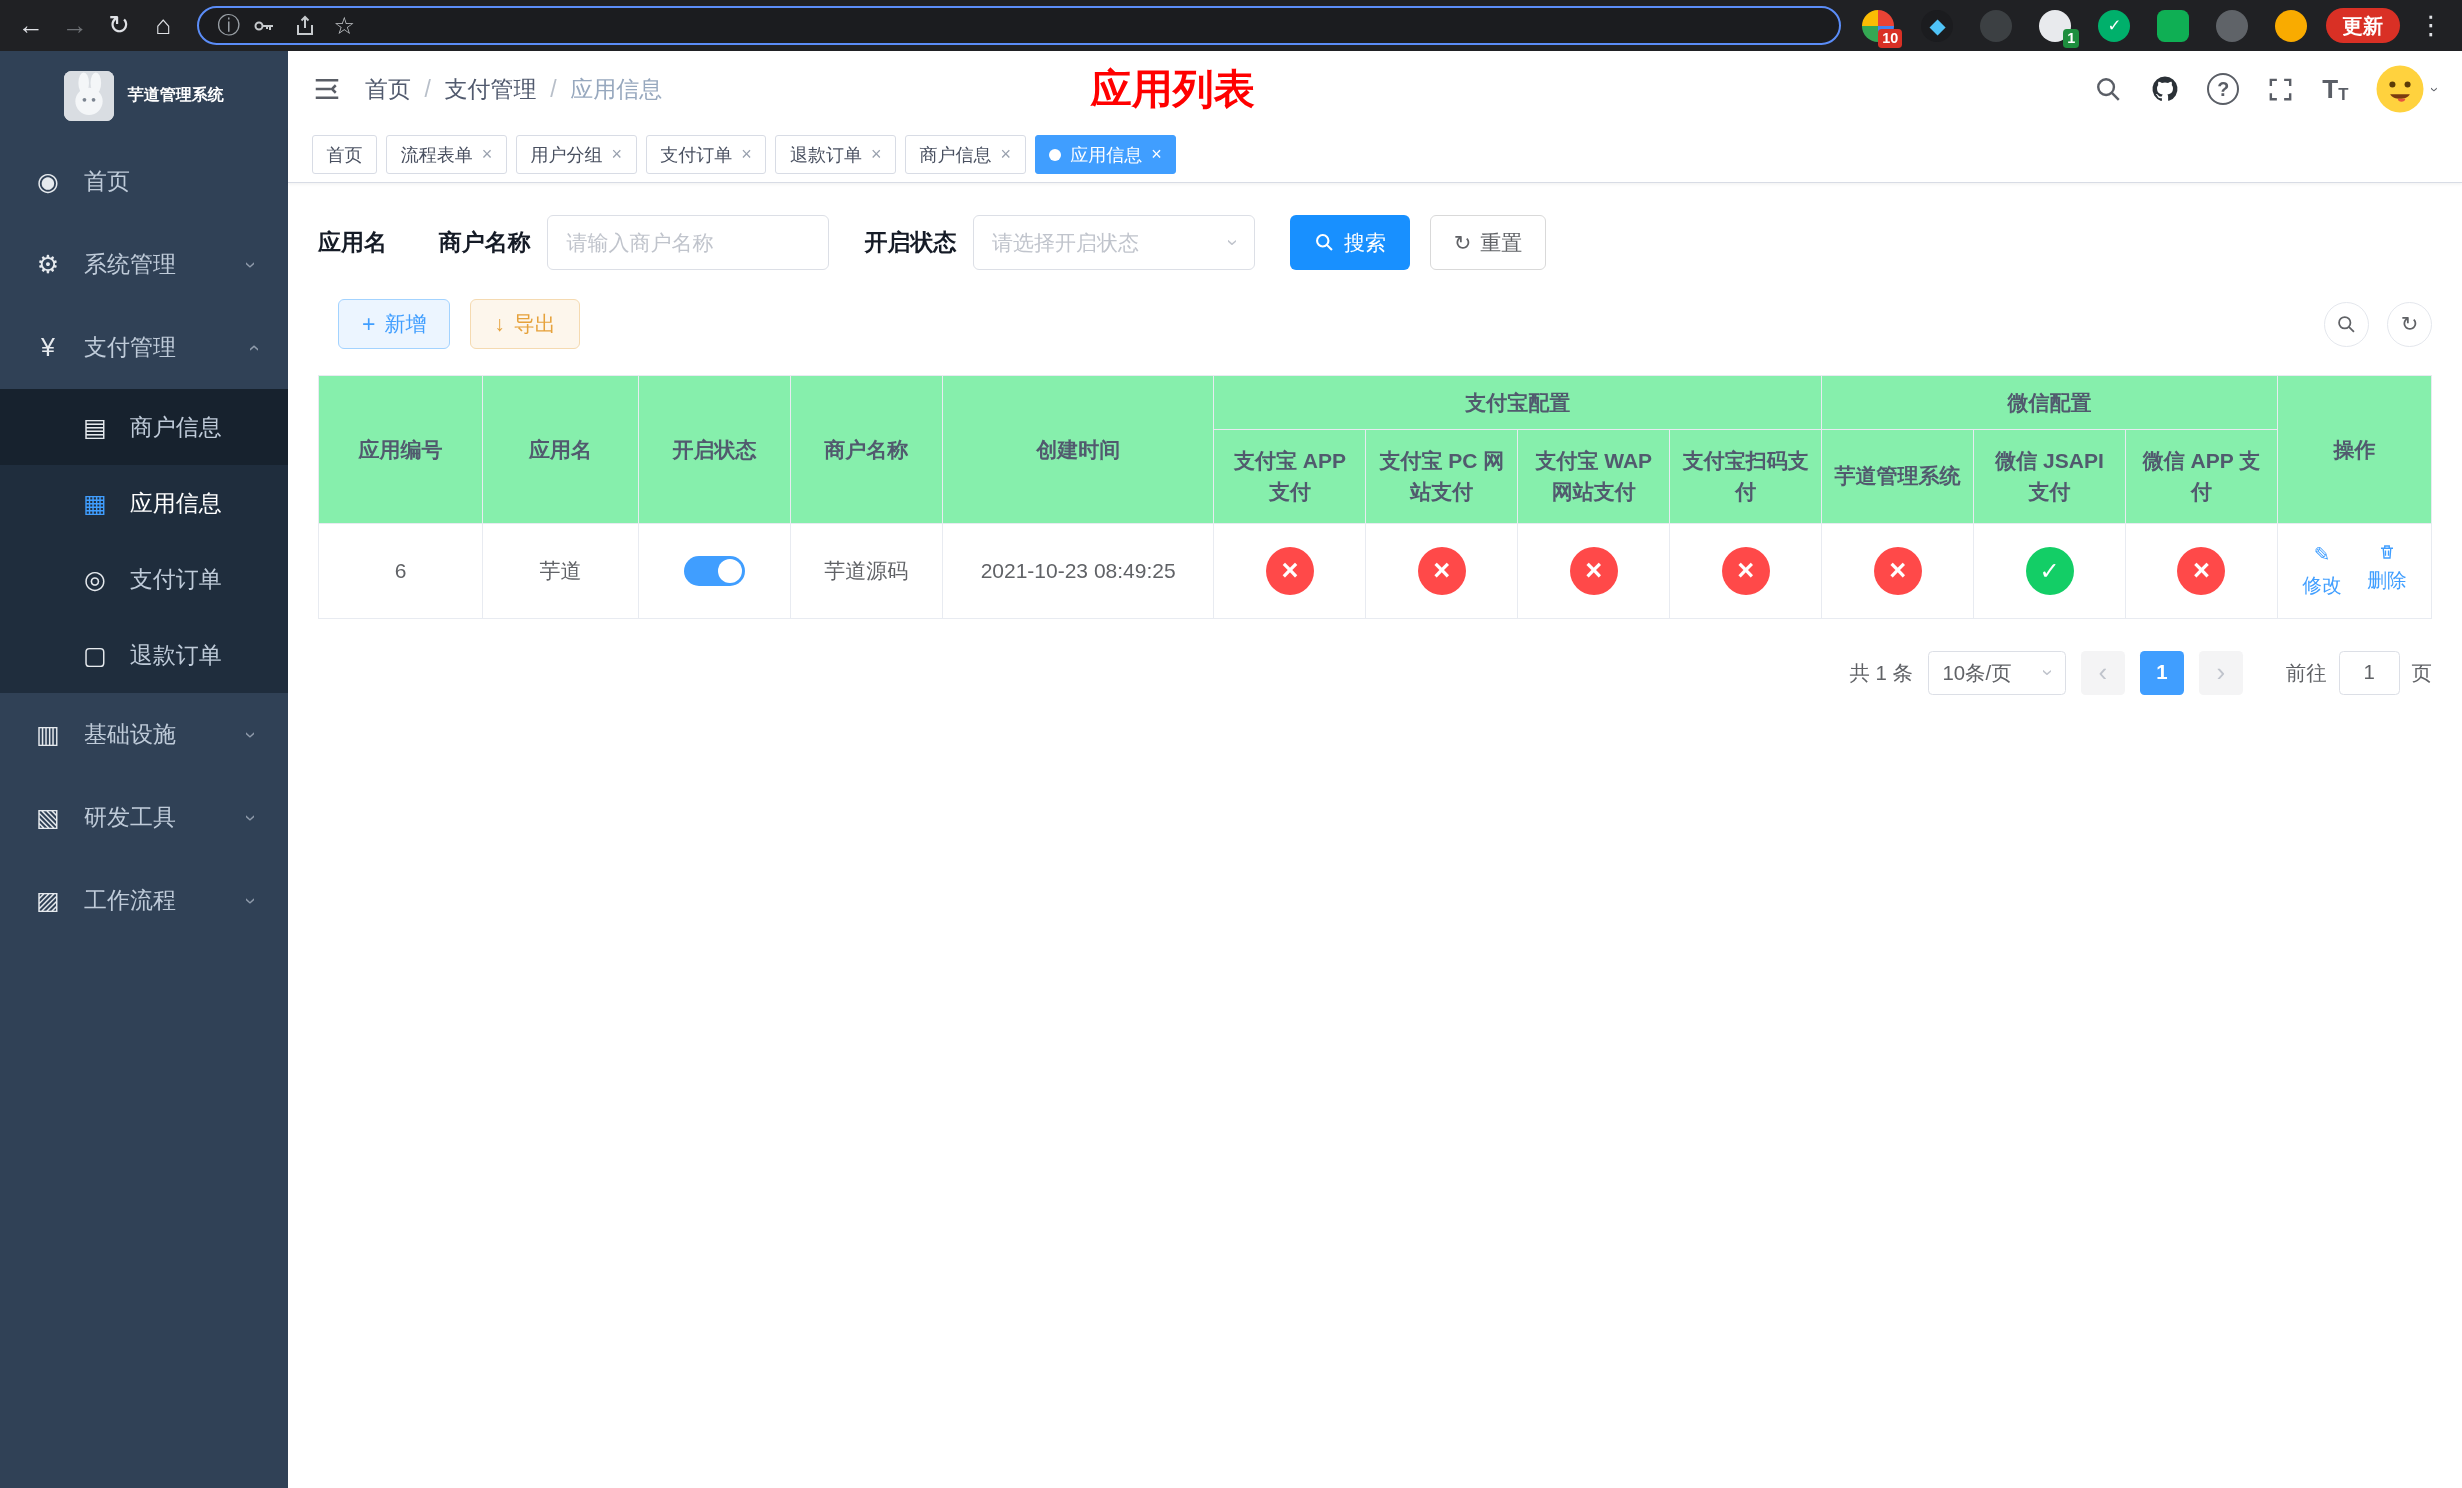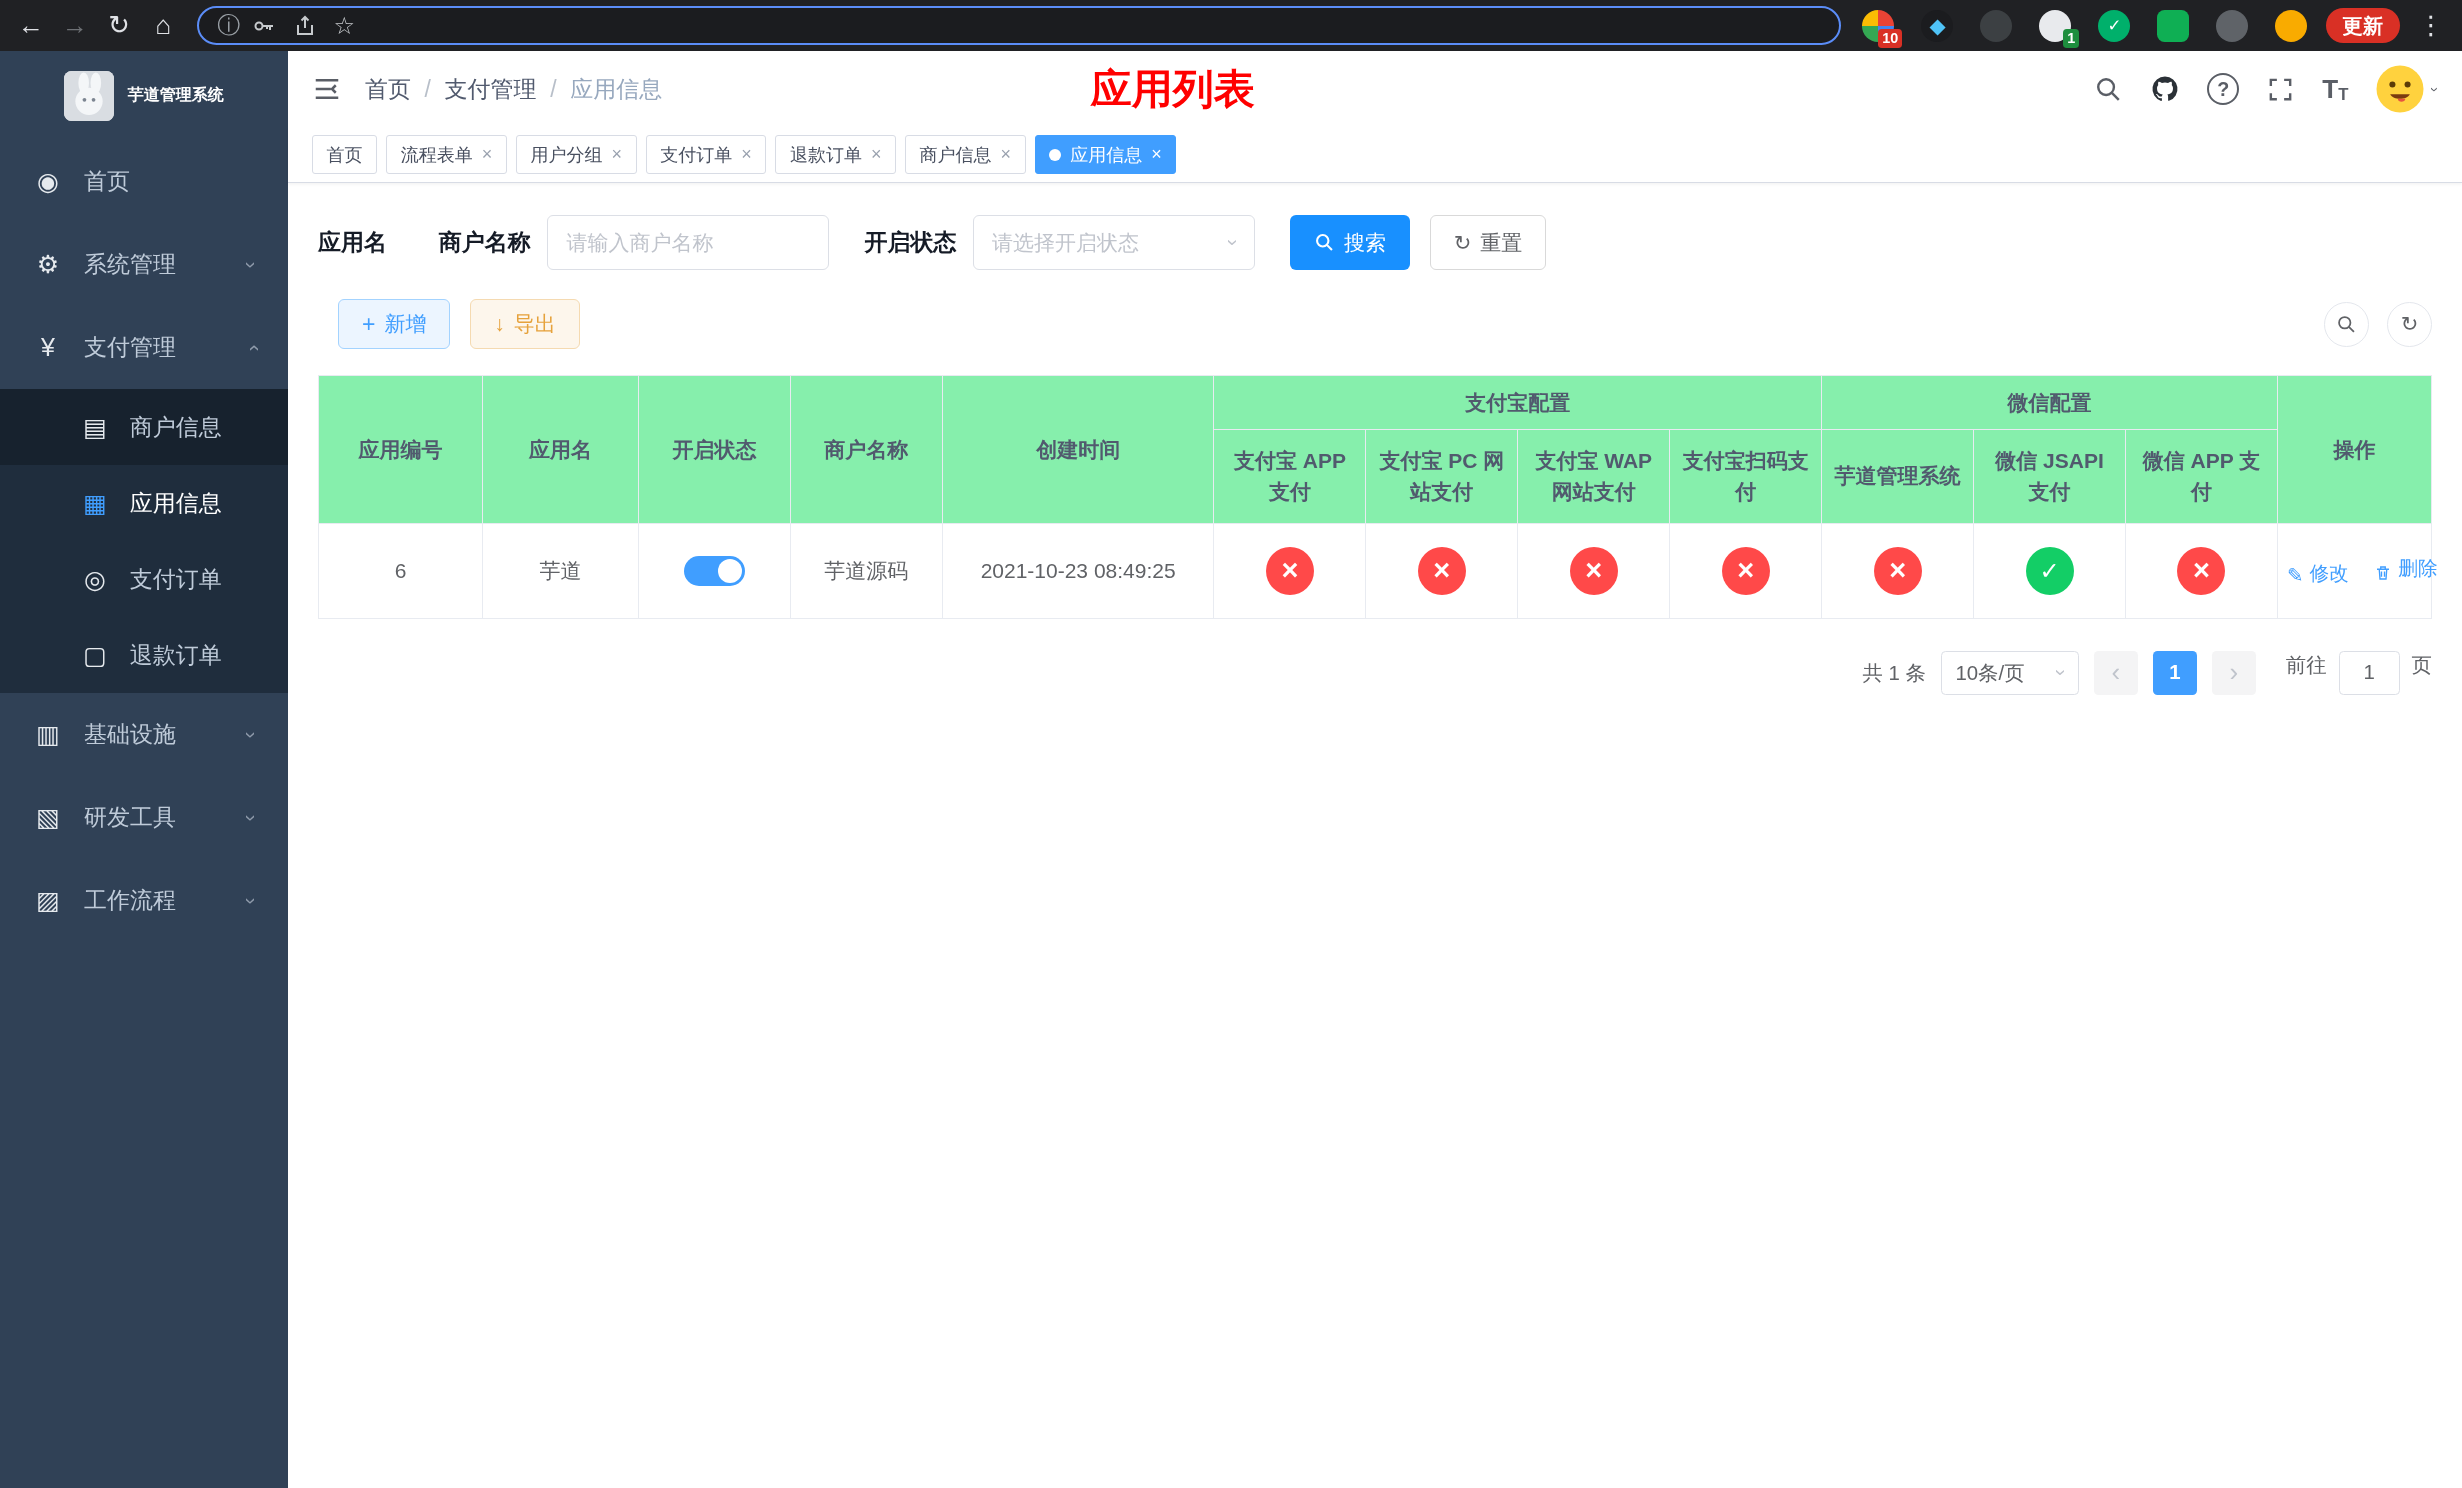"修改" .ops a { align-items: flex-end -> center; flex-direction: none -> column }
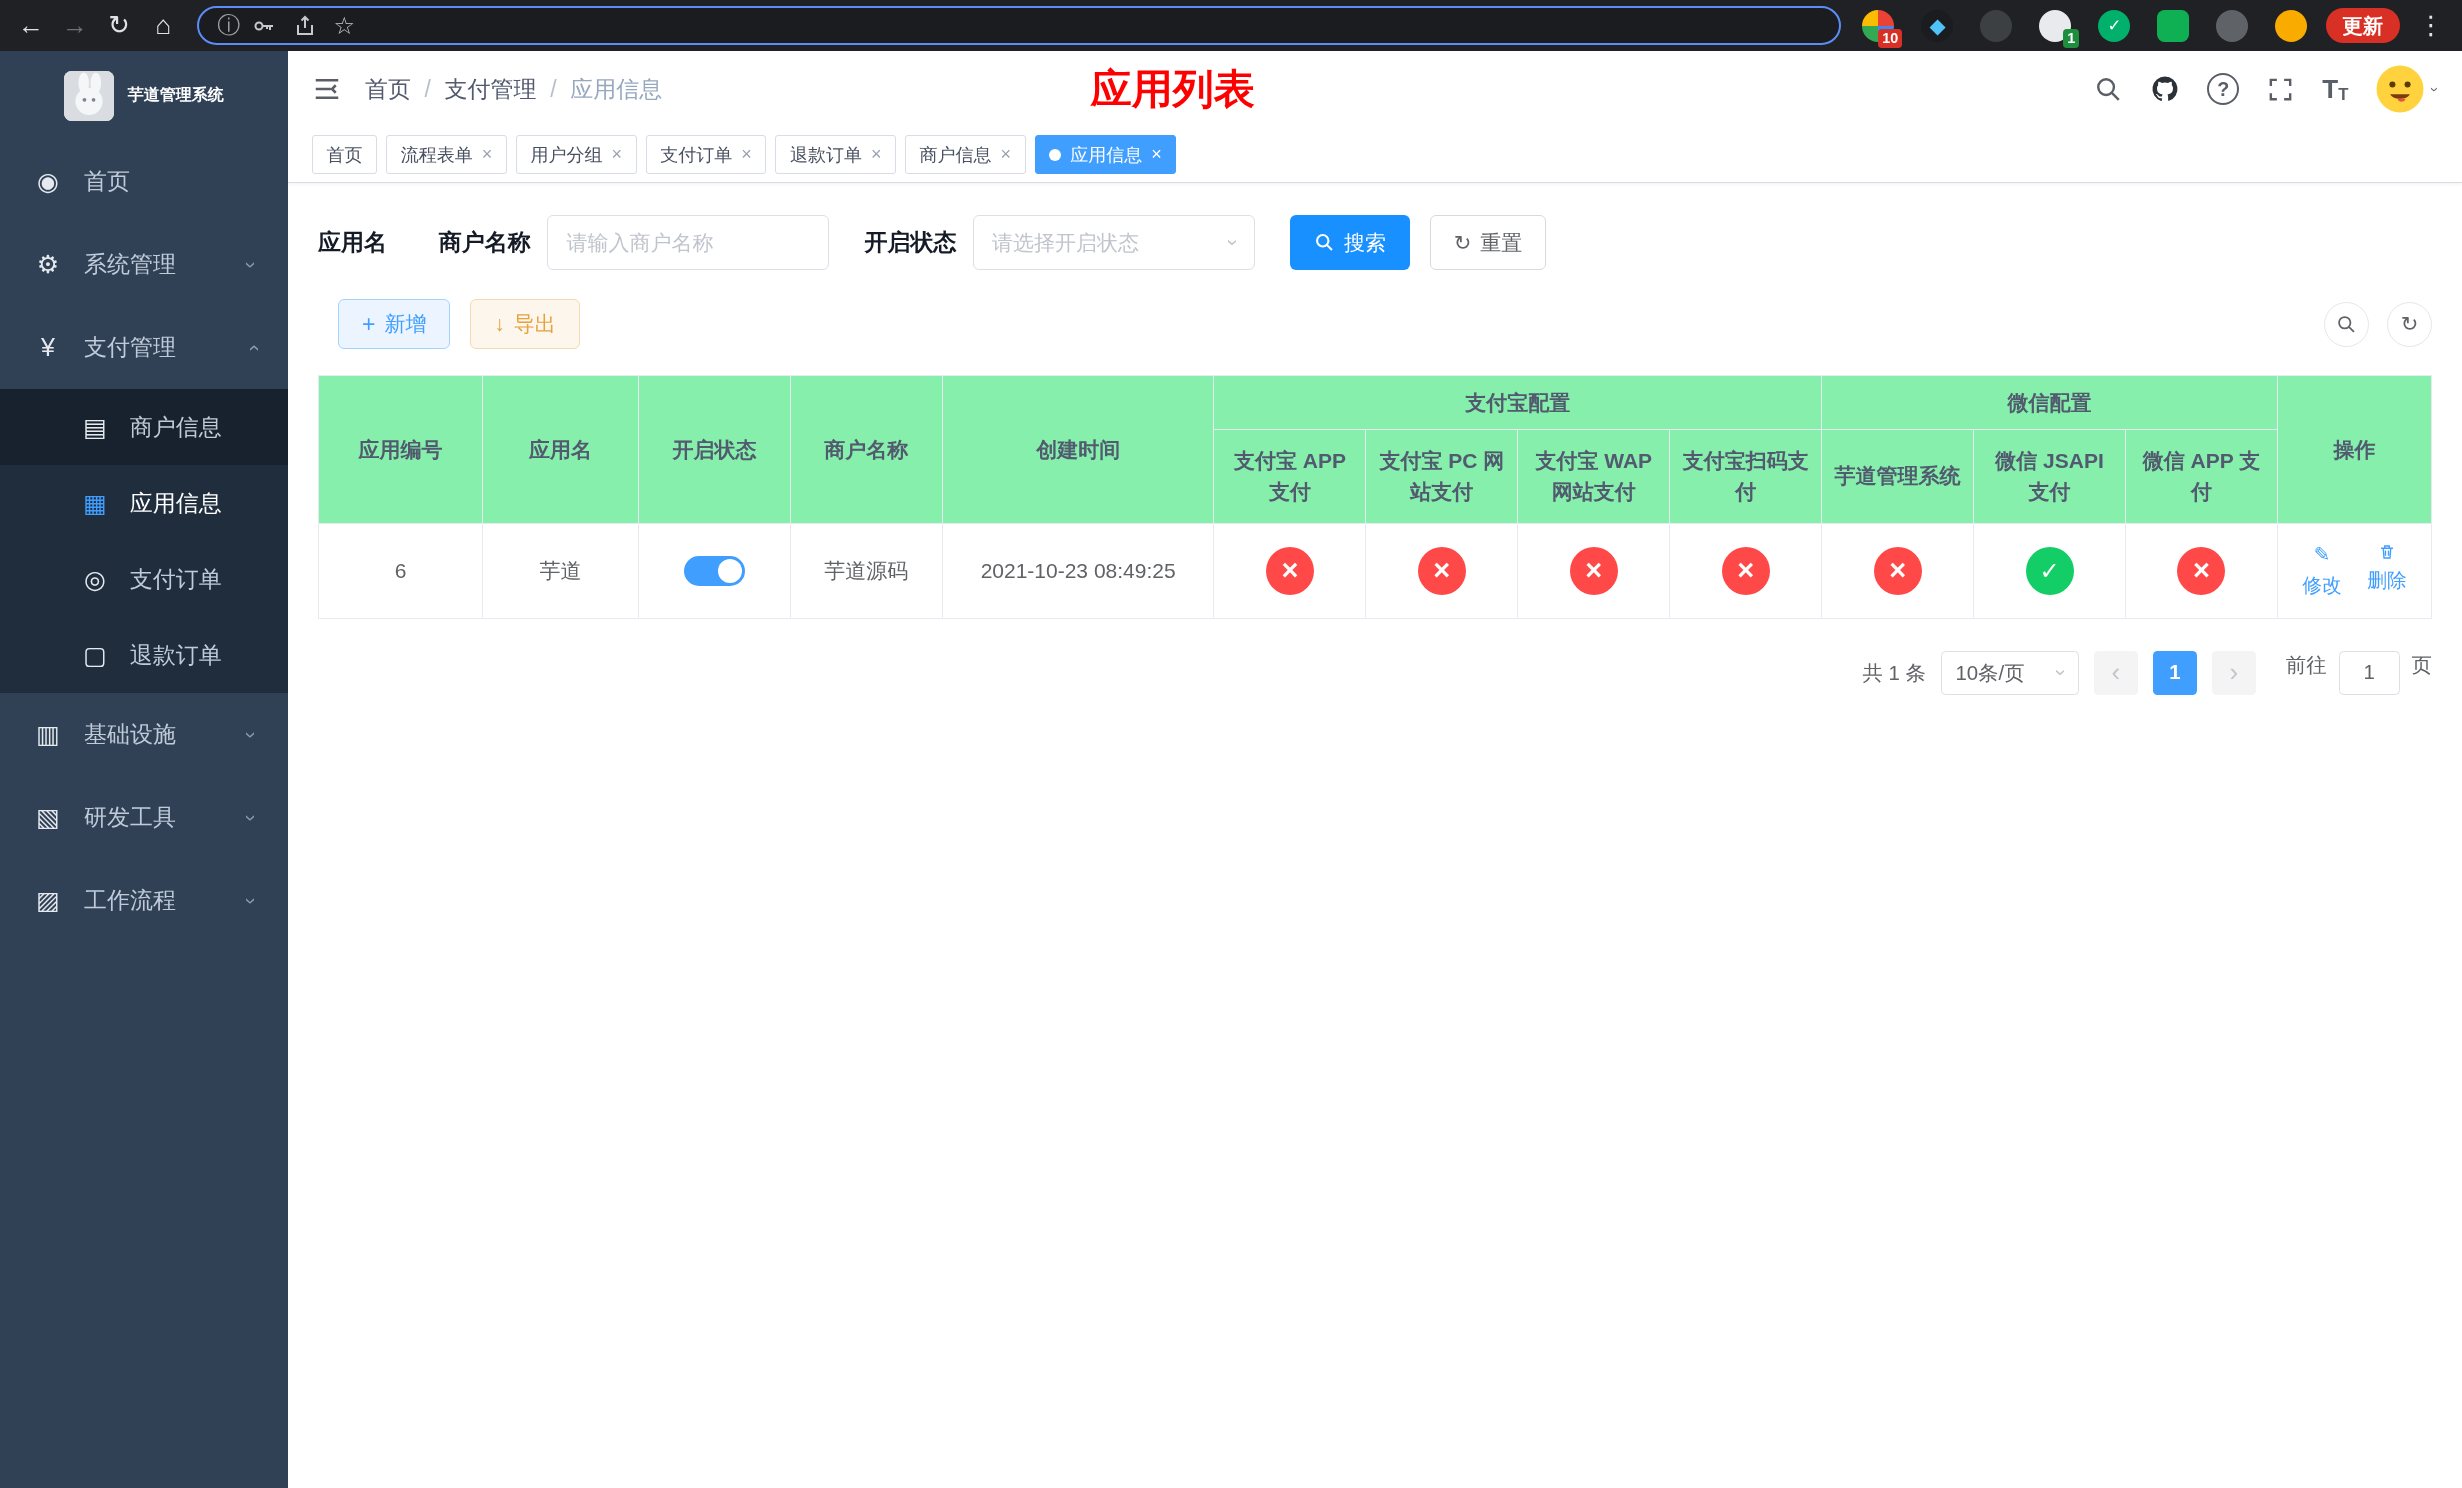"前往" .goto-group { align-items: flex-start -> center; margin-left: 15px -> 28px }
